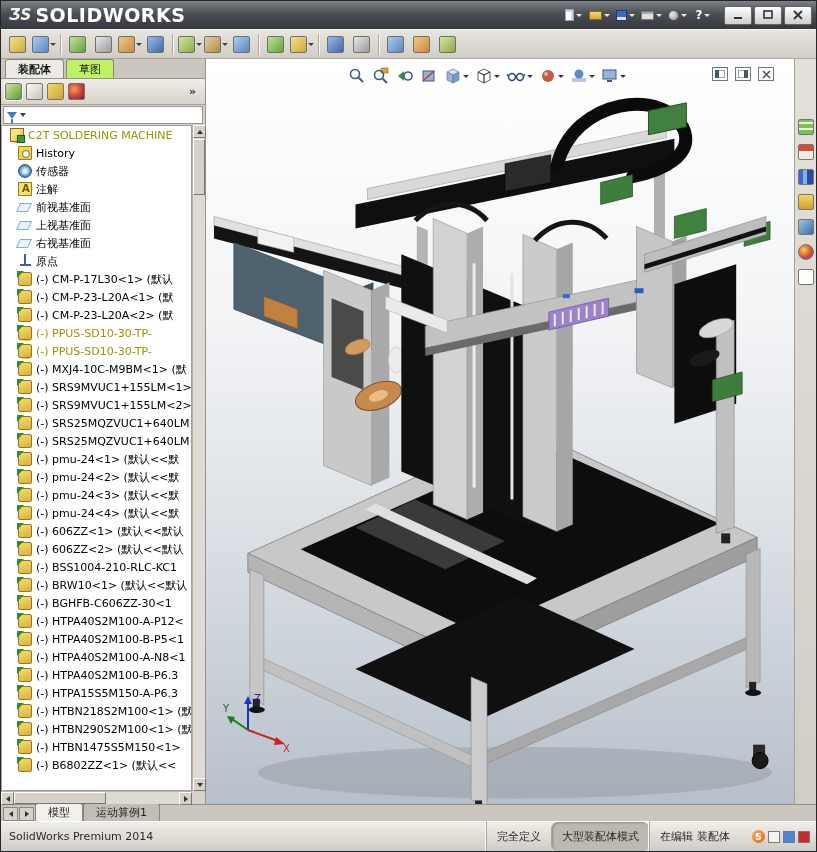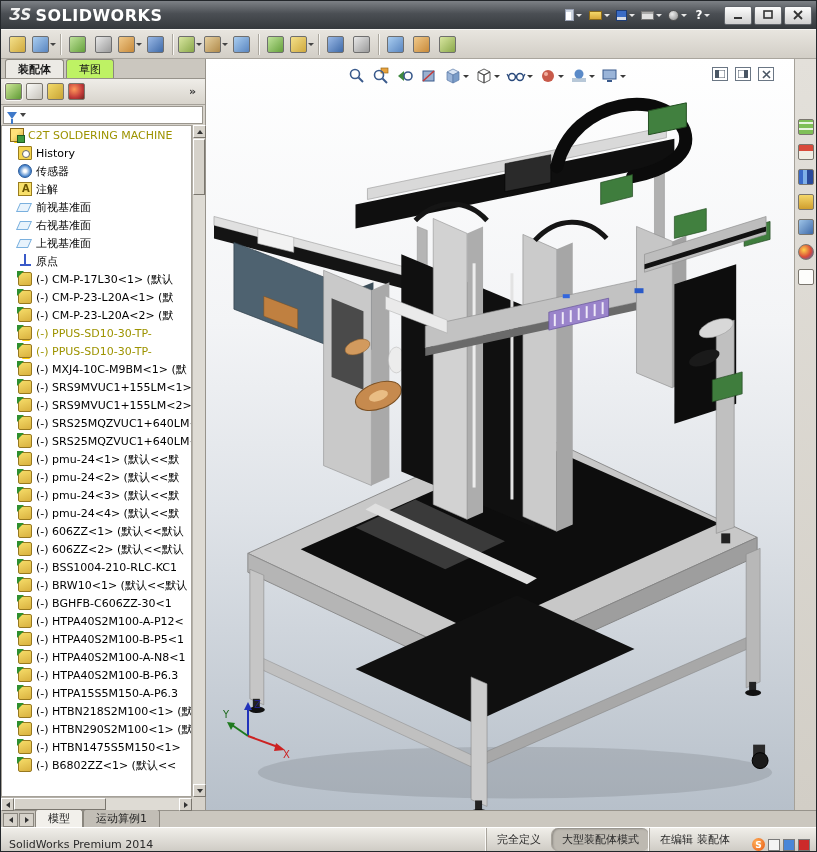"SOLIDWORKS" .logo-text { font-size: 16px -> 19px }
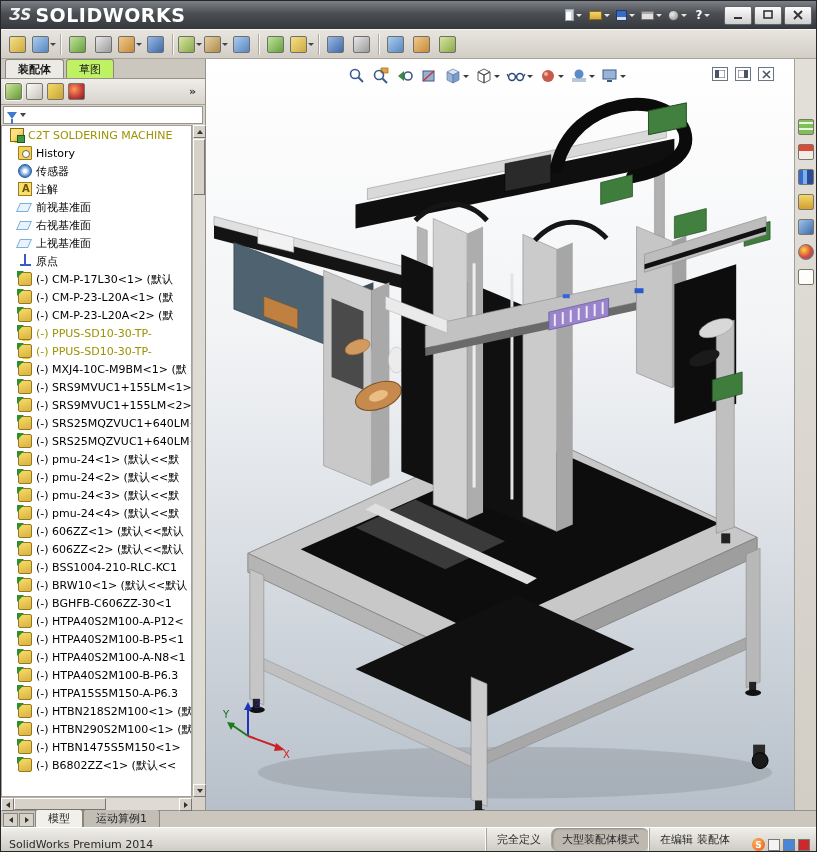"右视基准面" div.trow { order: before "上视基准面" -> after "上视基准面" }
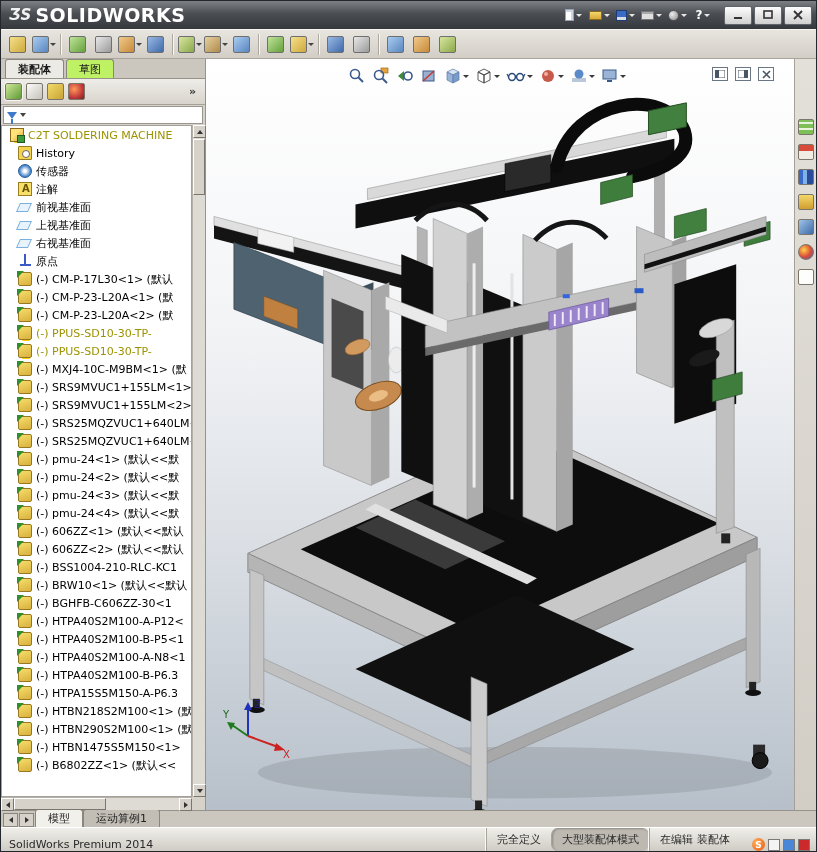"SolidWorks Premium 2014" .statusbar { align-items: flex-end -> center; height: 24px -> 30px }
